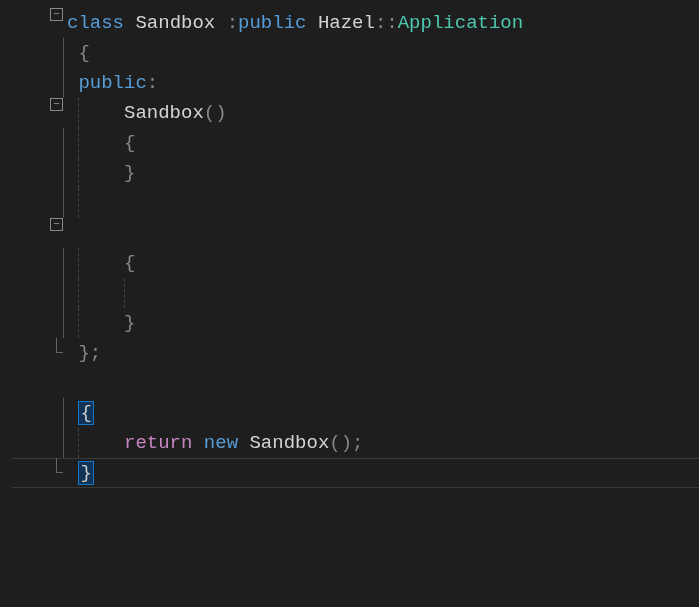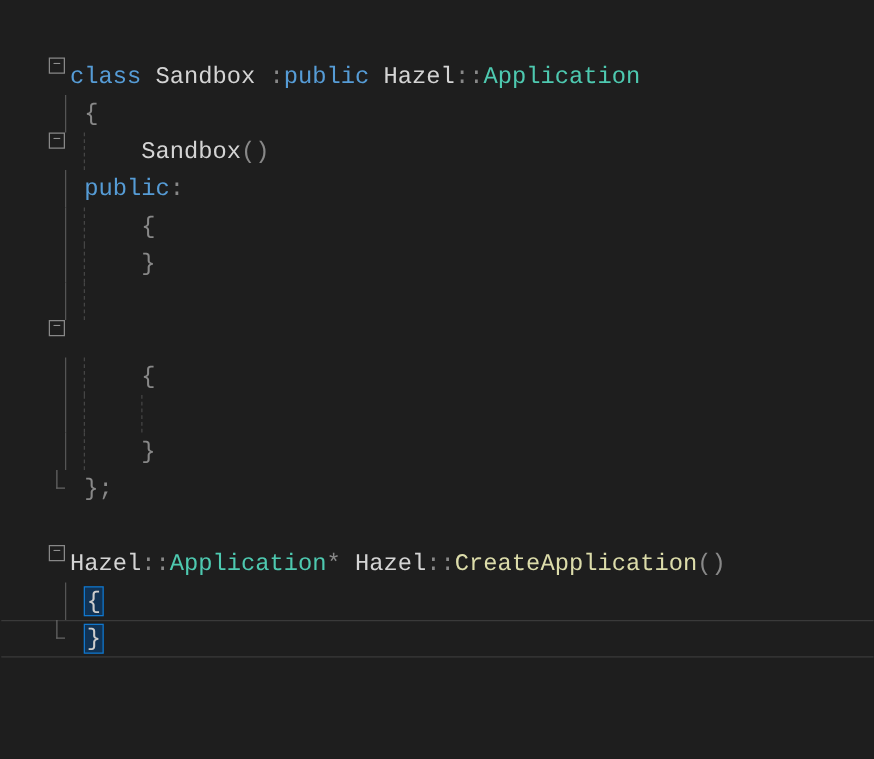"class Sandbox :public Hazel::Application" .editor { margin-top: 38px -> none; padding: 8px 0 0 1px -> 8px 0 0 12px }
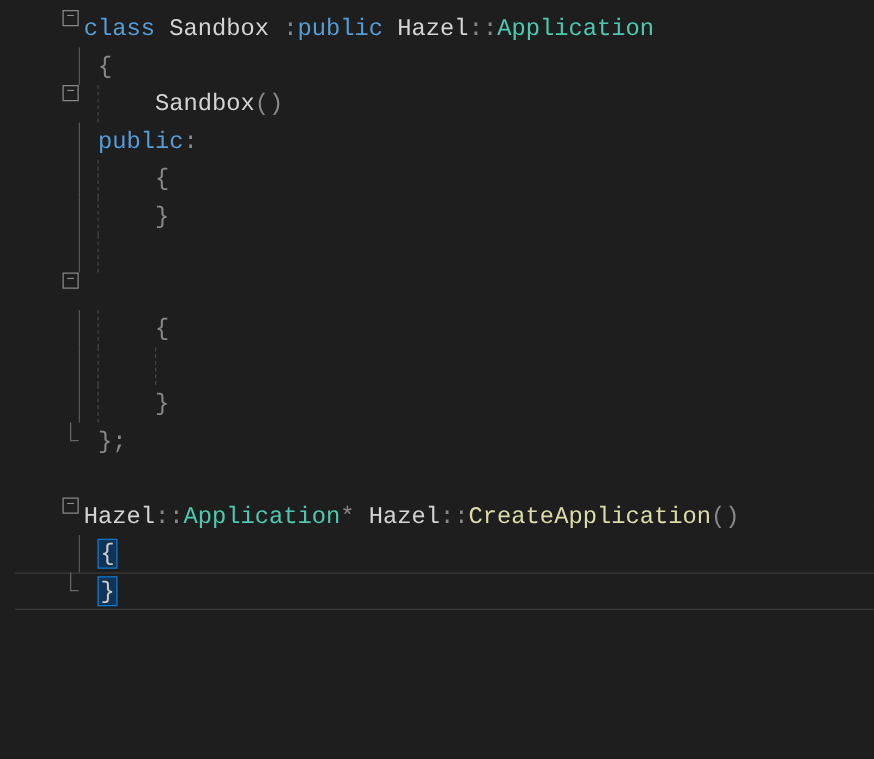"Sandbox()" div.line { order: before "public:" -> after "public:" }
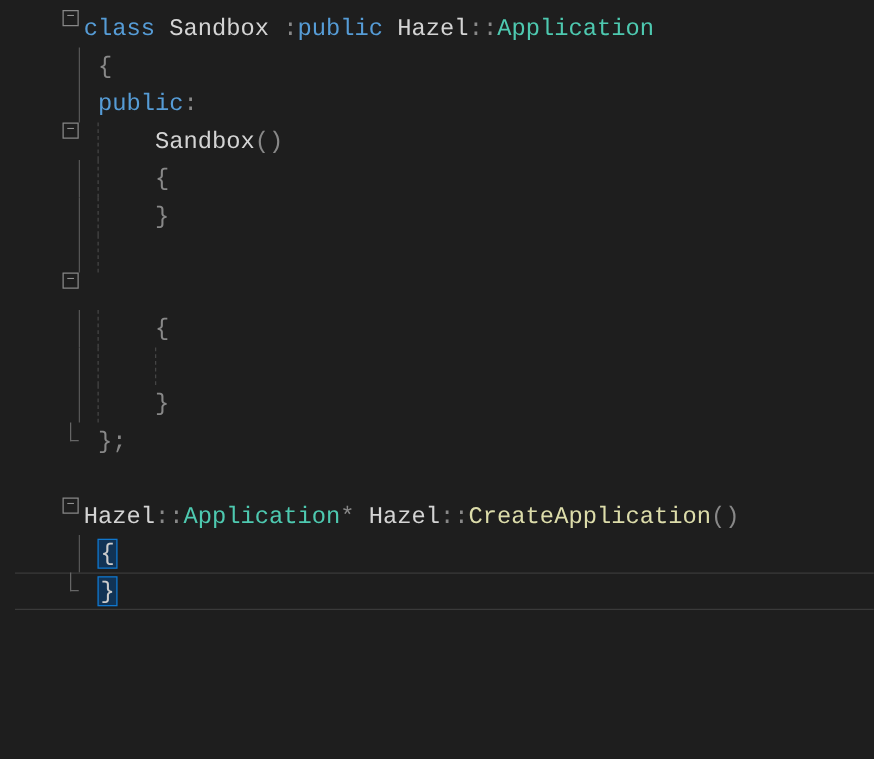"Hazel::Application*" div.line { html: <div> <div> <div></div> </div> <div><span>Hazel</span><span>::</span><span>Application</span><span>*</span> <span>Hazel</span><span>::</span><span>CreateApplication</span><span>()</span></div> </div> -> none }
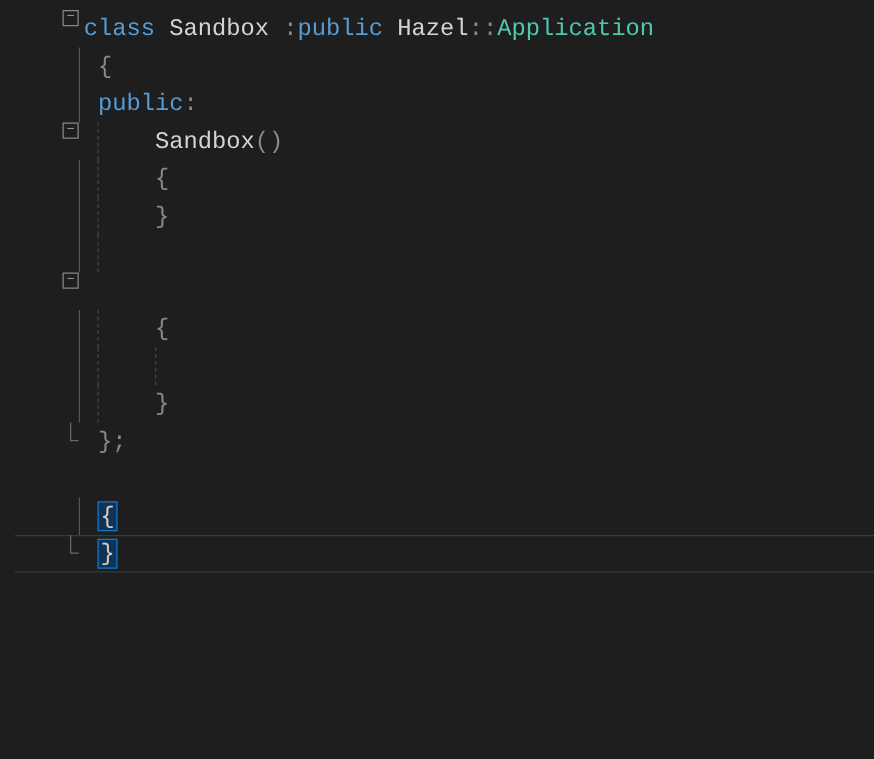"return new Sandbox();" div.line { html: none -> <div> <div> <span></span> </div> <div> <span></span> <span>return</span> <span>new</span> <span>Sandbox</span><span>()</span><span>;</span></div> </div> }
